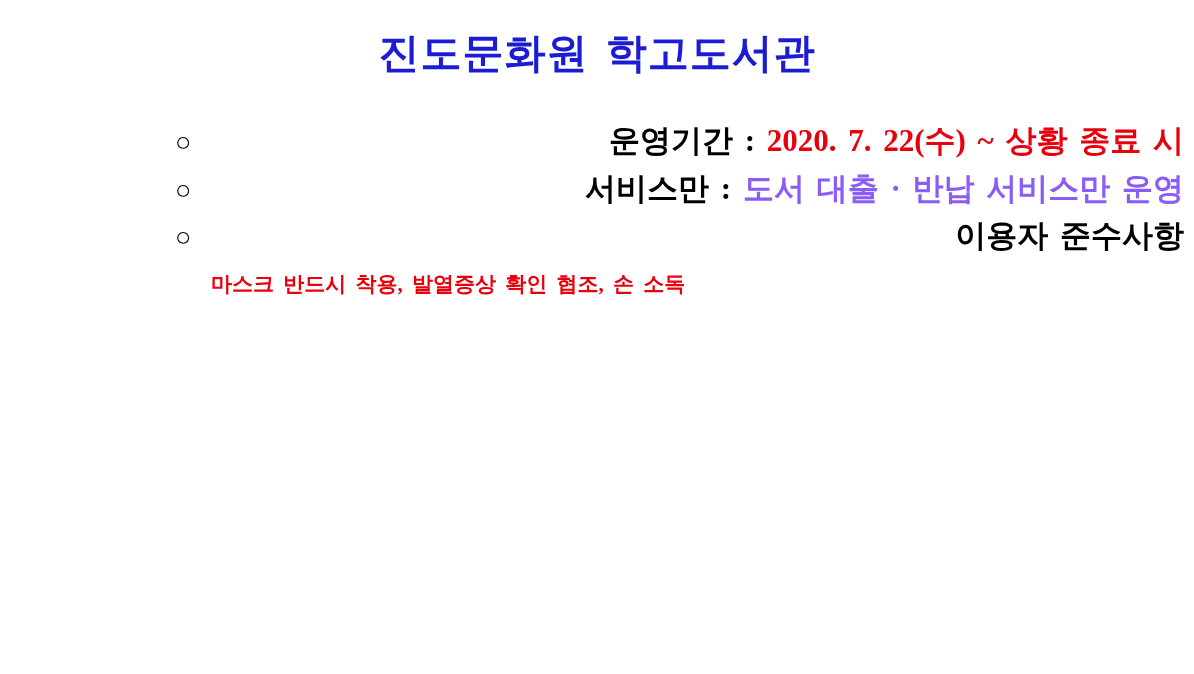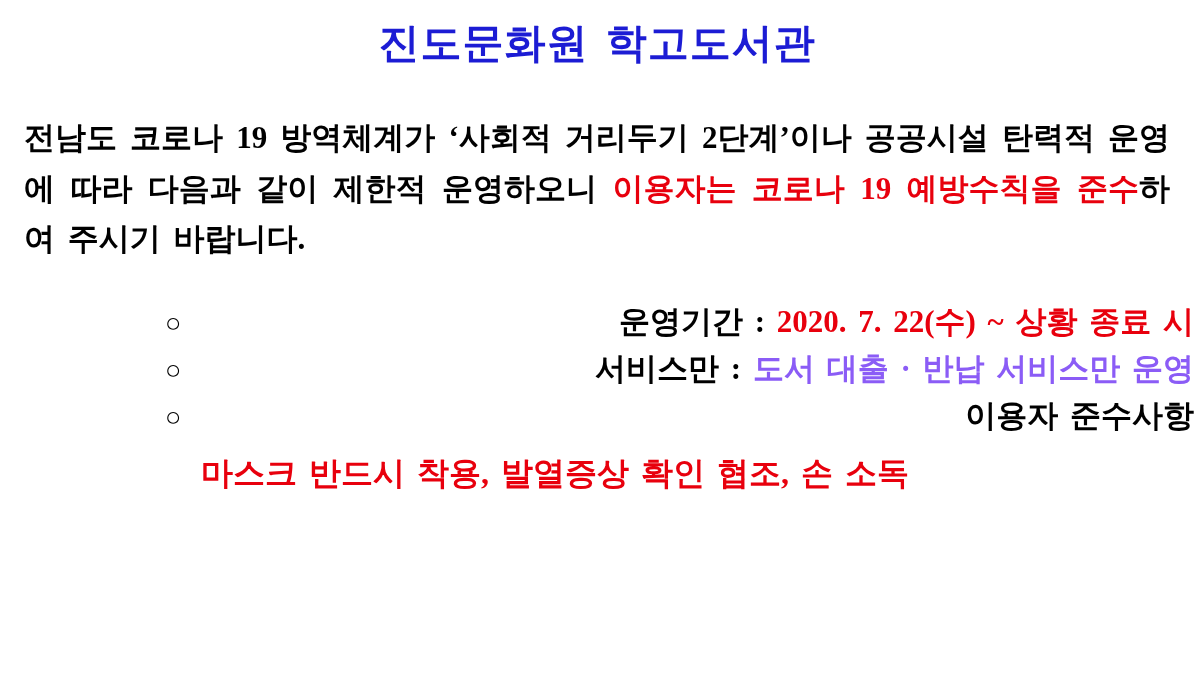"진도문화원 학고도서관" .page { padding: 0 -> 10px }
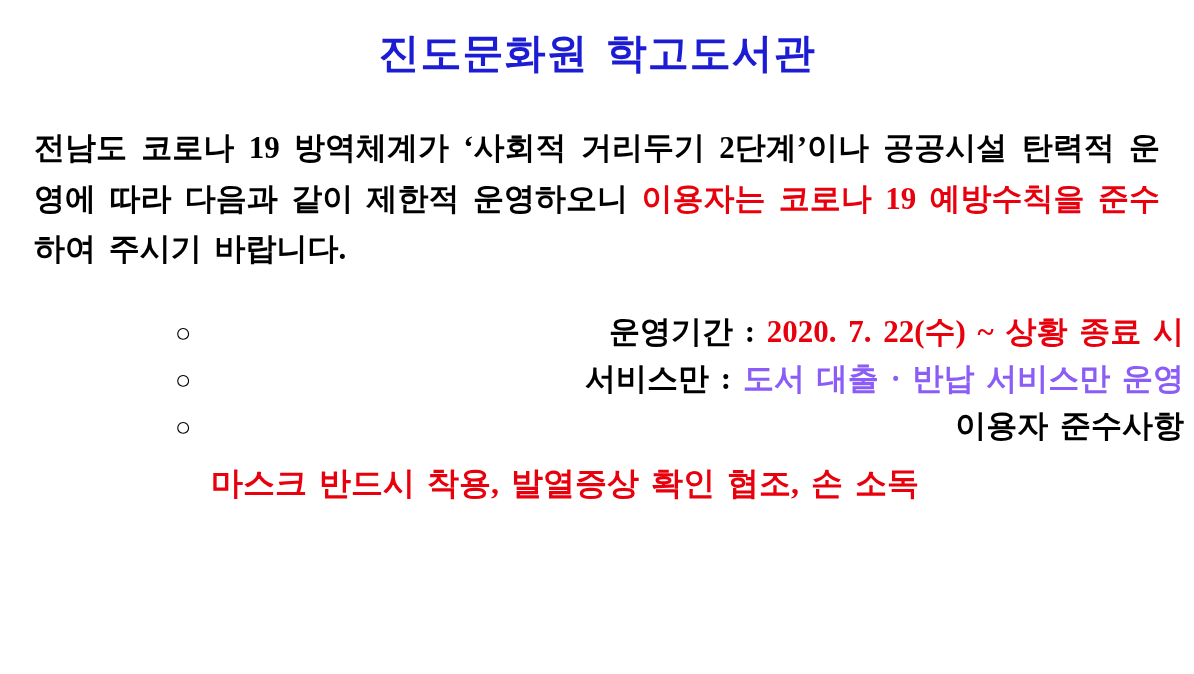"전남도 코로나 19 방역체계가 ‘사회적" p.para { html: <p> <span>전남도 코로나 19 방역체계가 ‘사회적 거리두기 2단계’이나 공공시설 탄력적 운영에 따라 다음과 같이 제한적 운영하오니 </span><span>이용자는 코로나 19 예방수칙을 준수</span><span>하여 주시기 바랍니다.</span> </p> -> none }
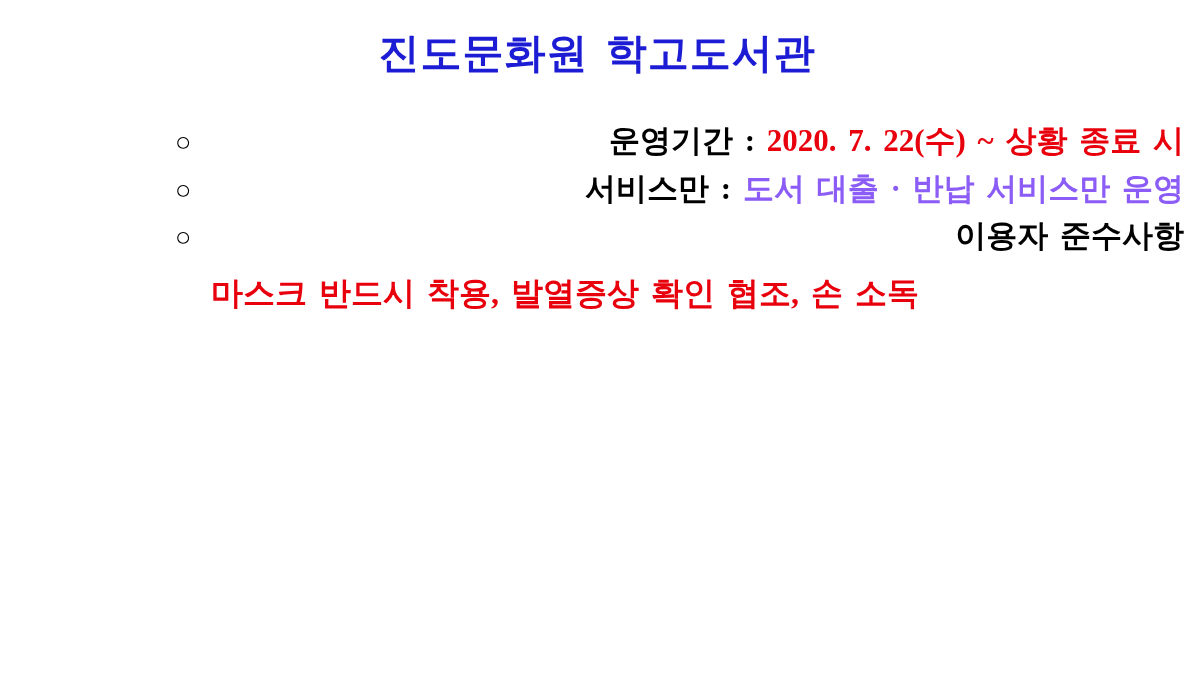"마스크 반드시 착용, 발열증상 확인" .sub-line { font-size: 32px -> 21px }
